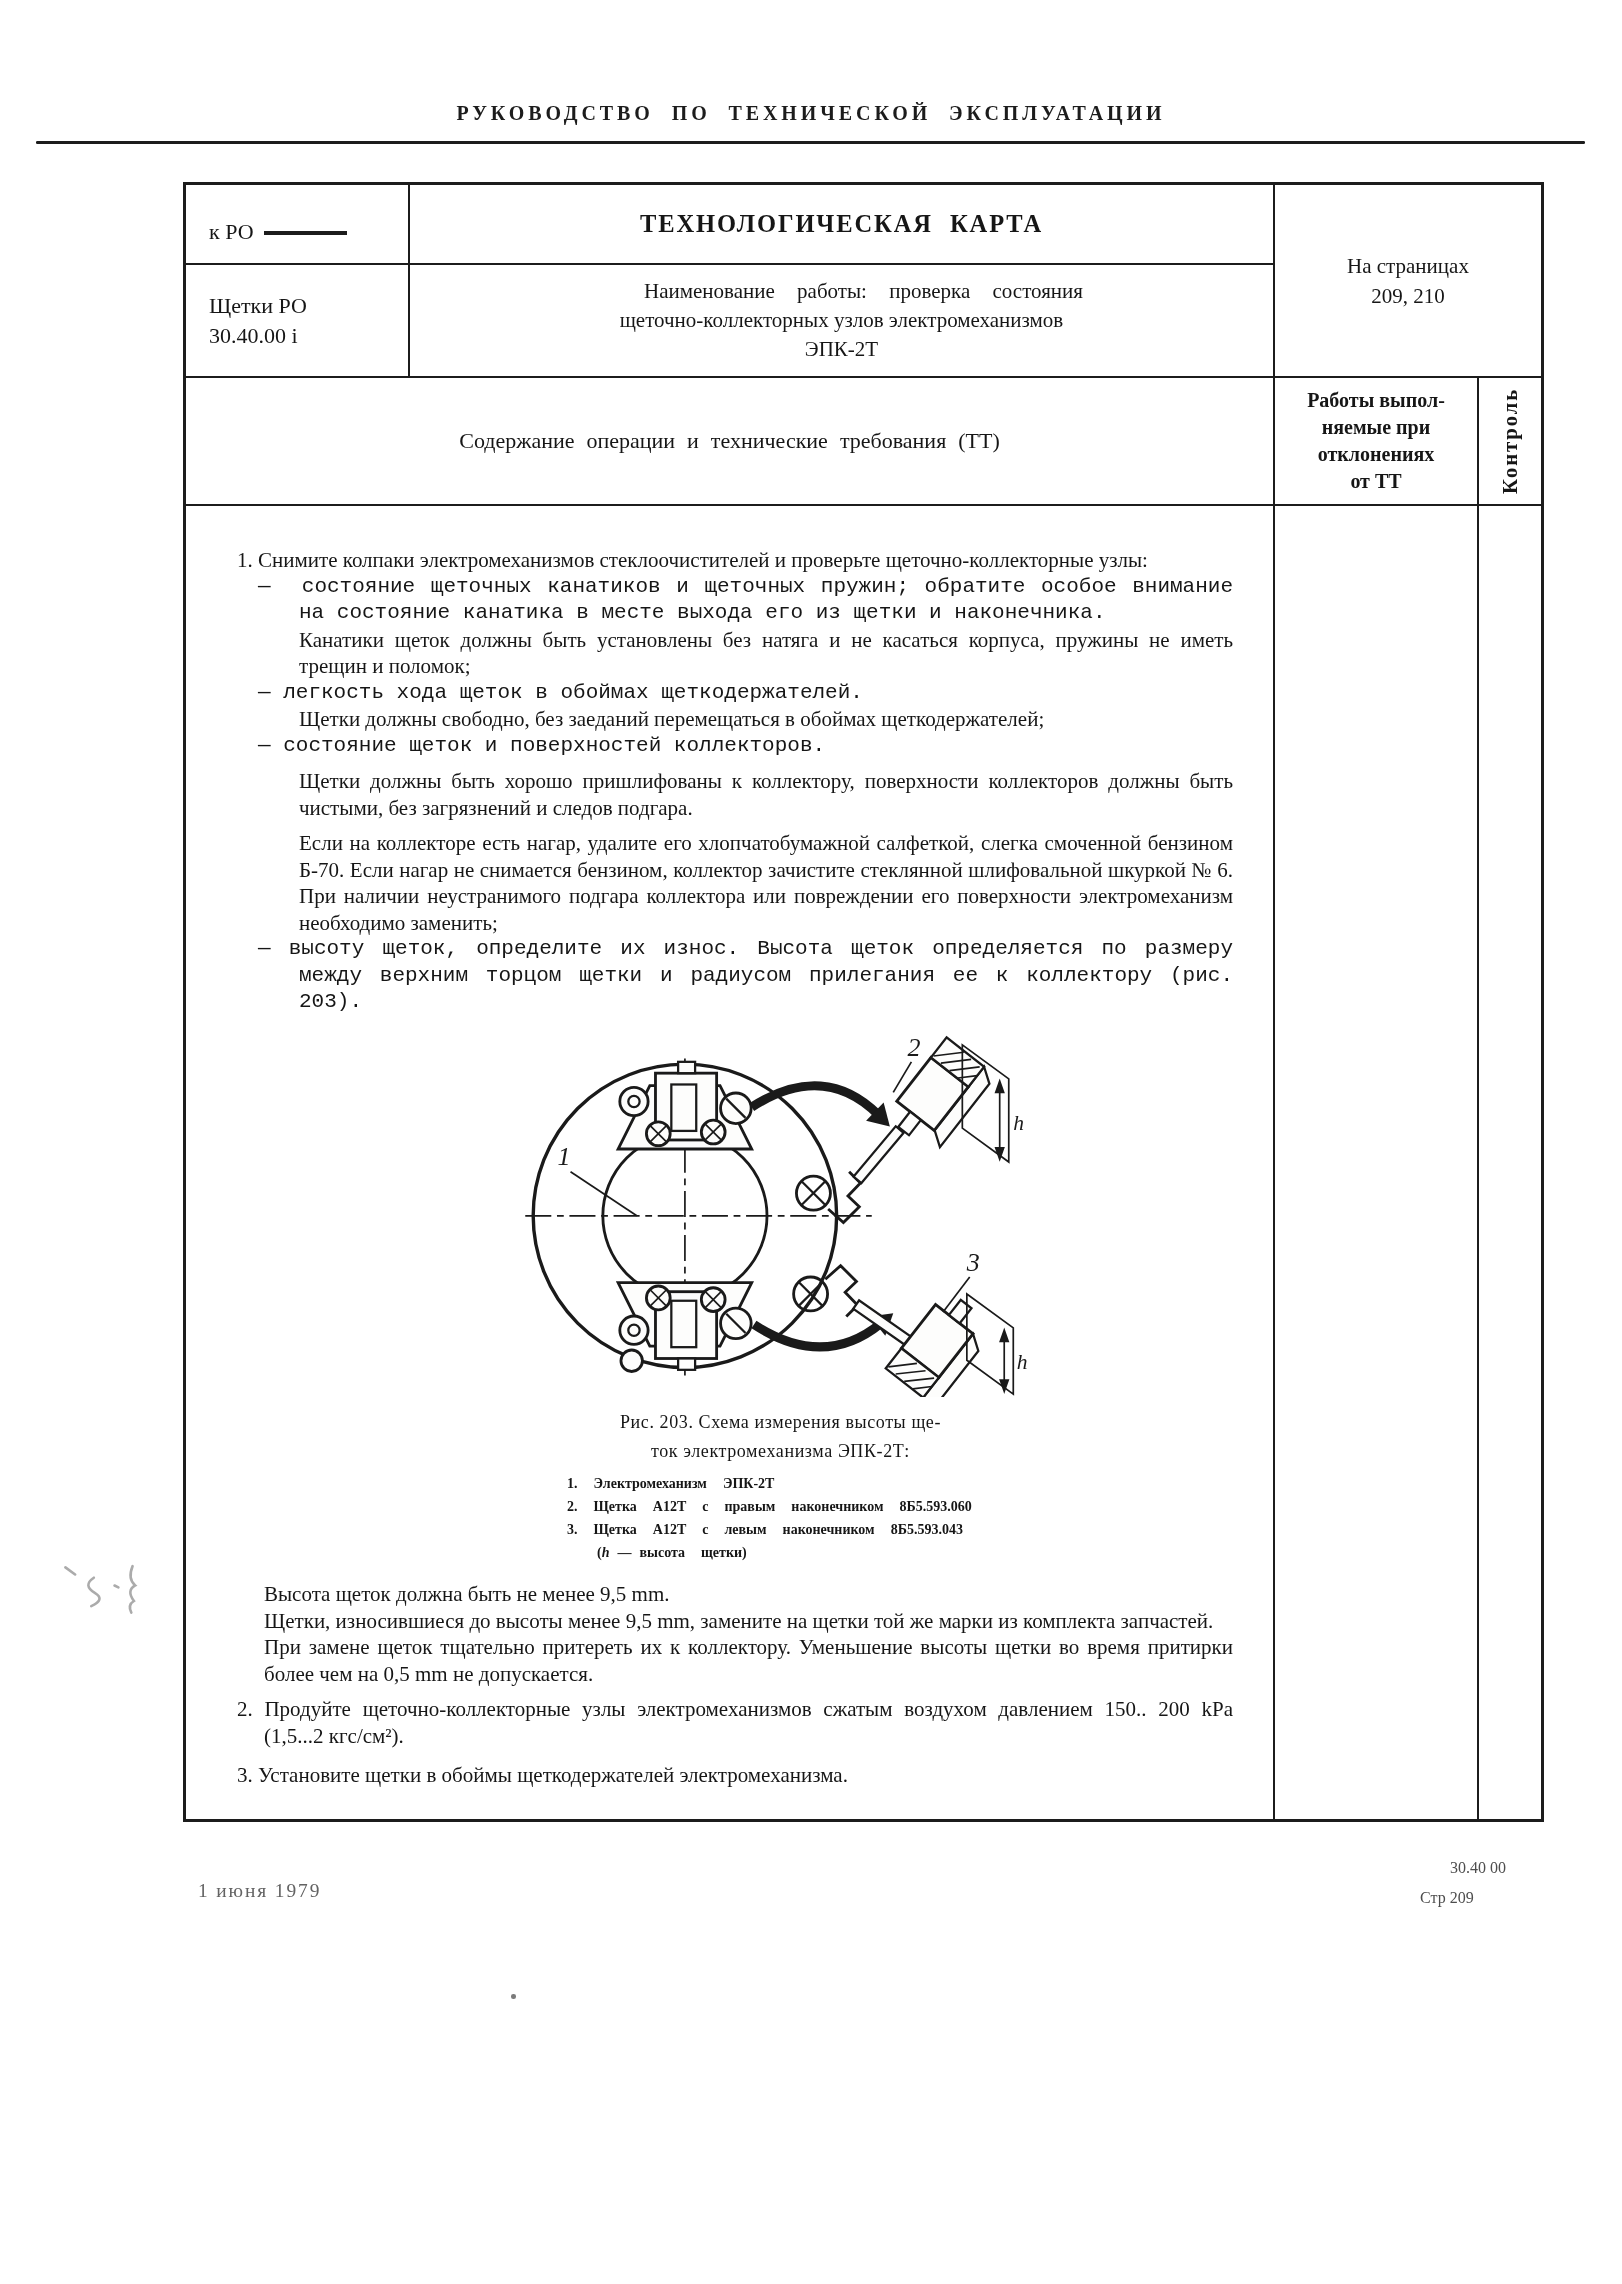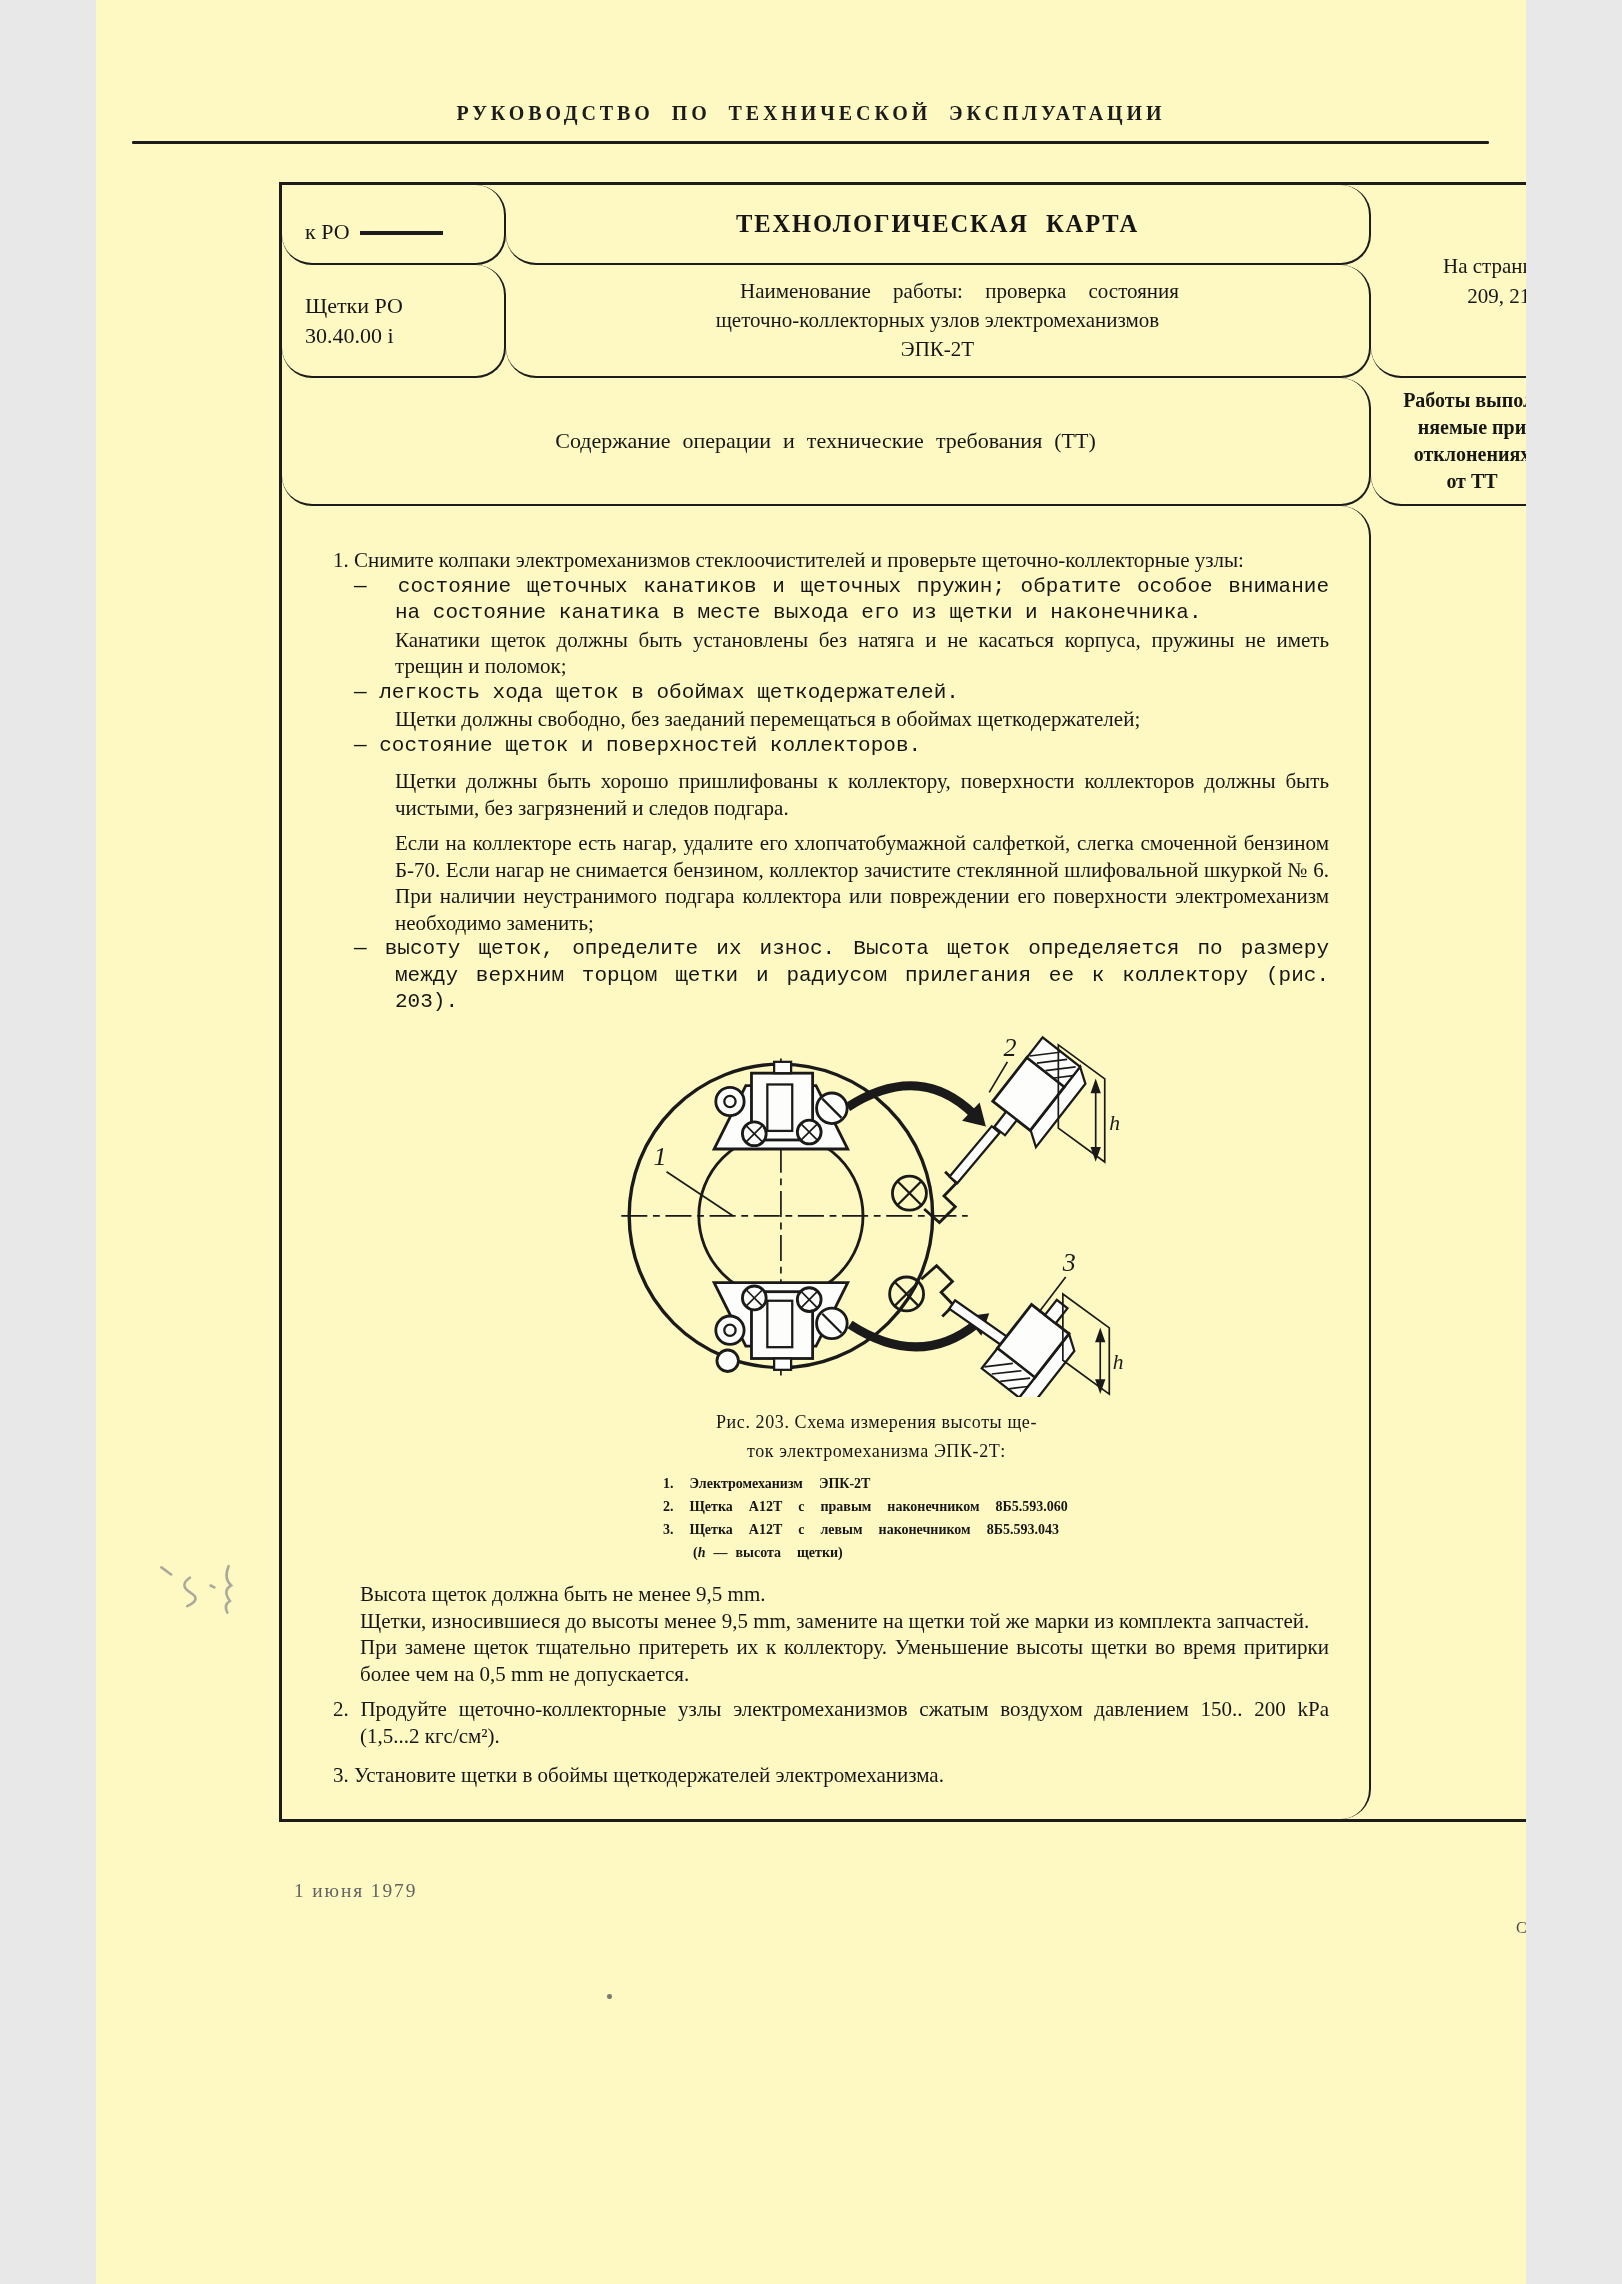"РУКОВОДСТВО ПО ТЕХНИЧЕСКОЙ ЭКСПЛУАТАЦИИ" .page { background: #fef9c3 -> #ffffff; width: 1430px -> 1622px }
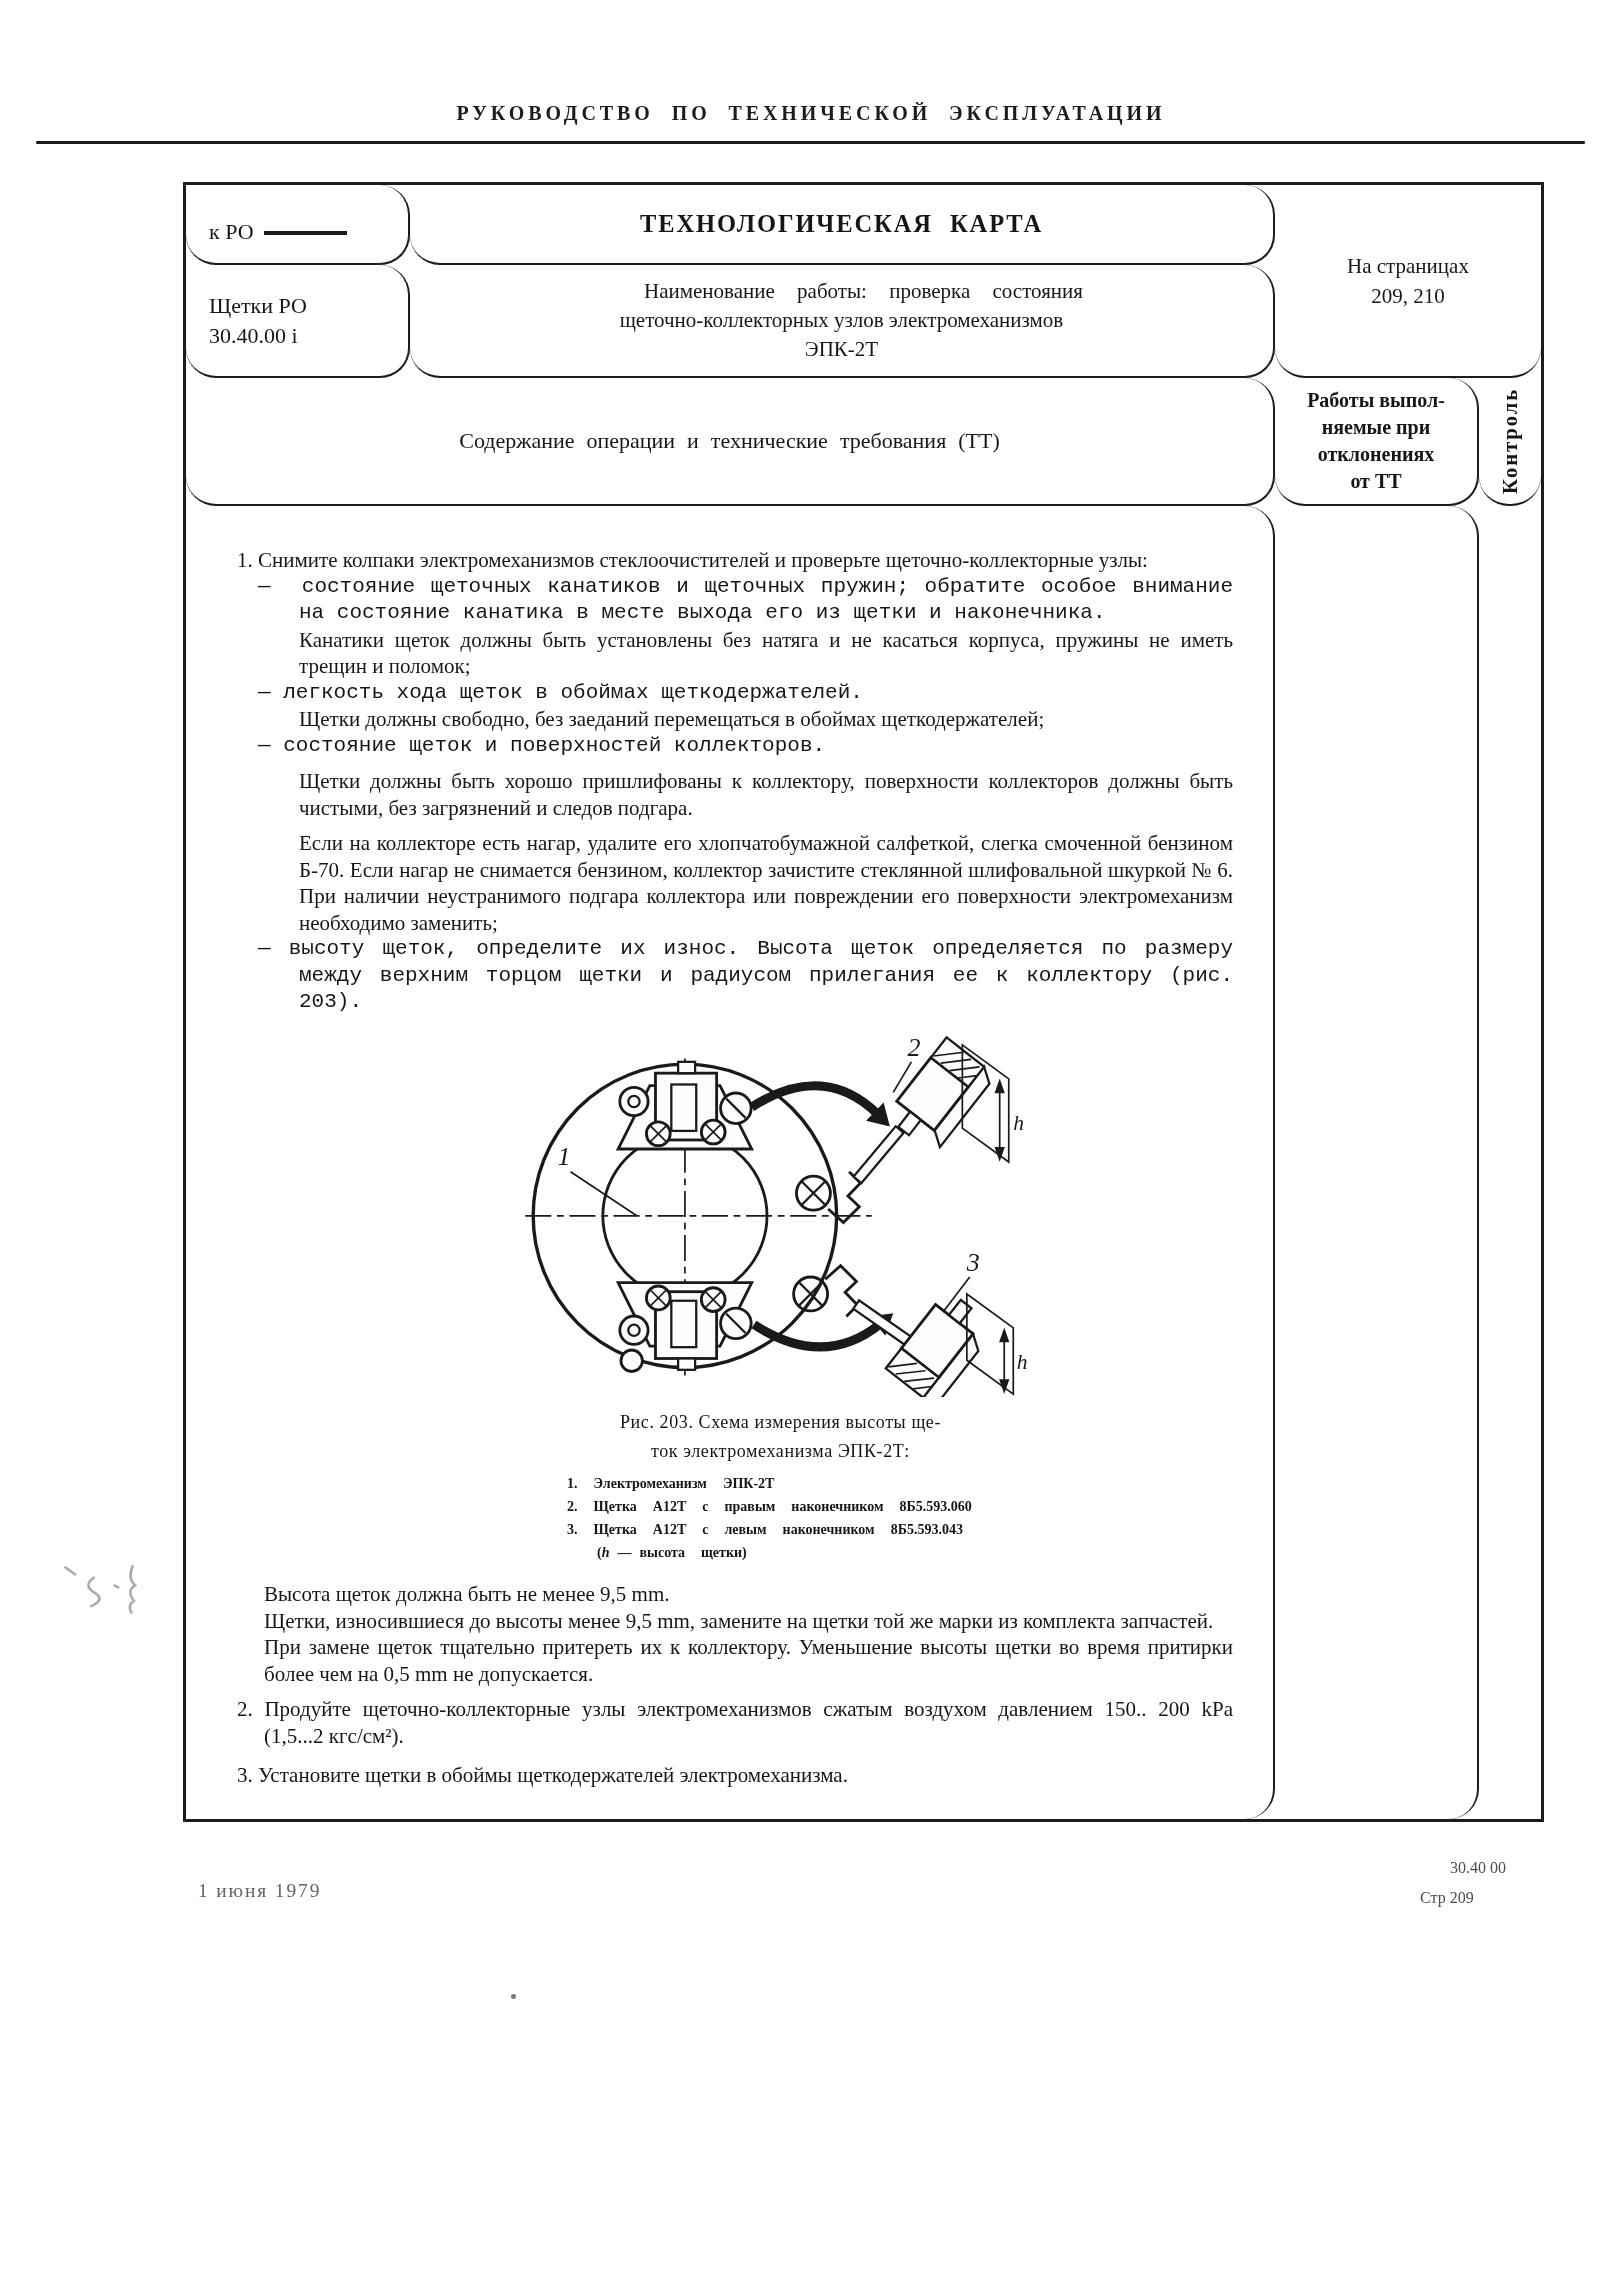"к РО" .cell { border-radius: 30px -> none }
